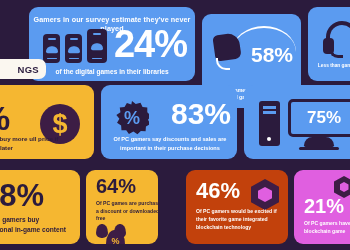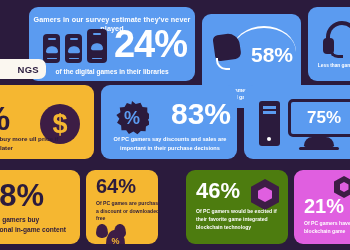"46%" #t-46 { background: #4d7c0f -> #c2410c }
